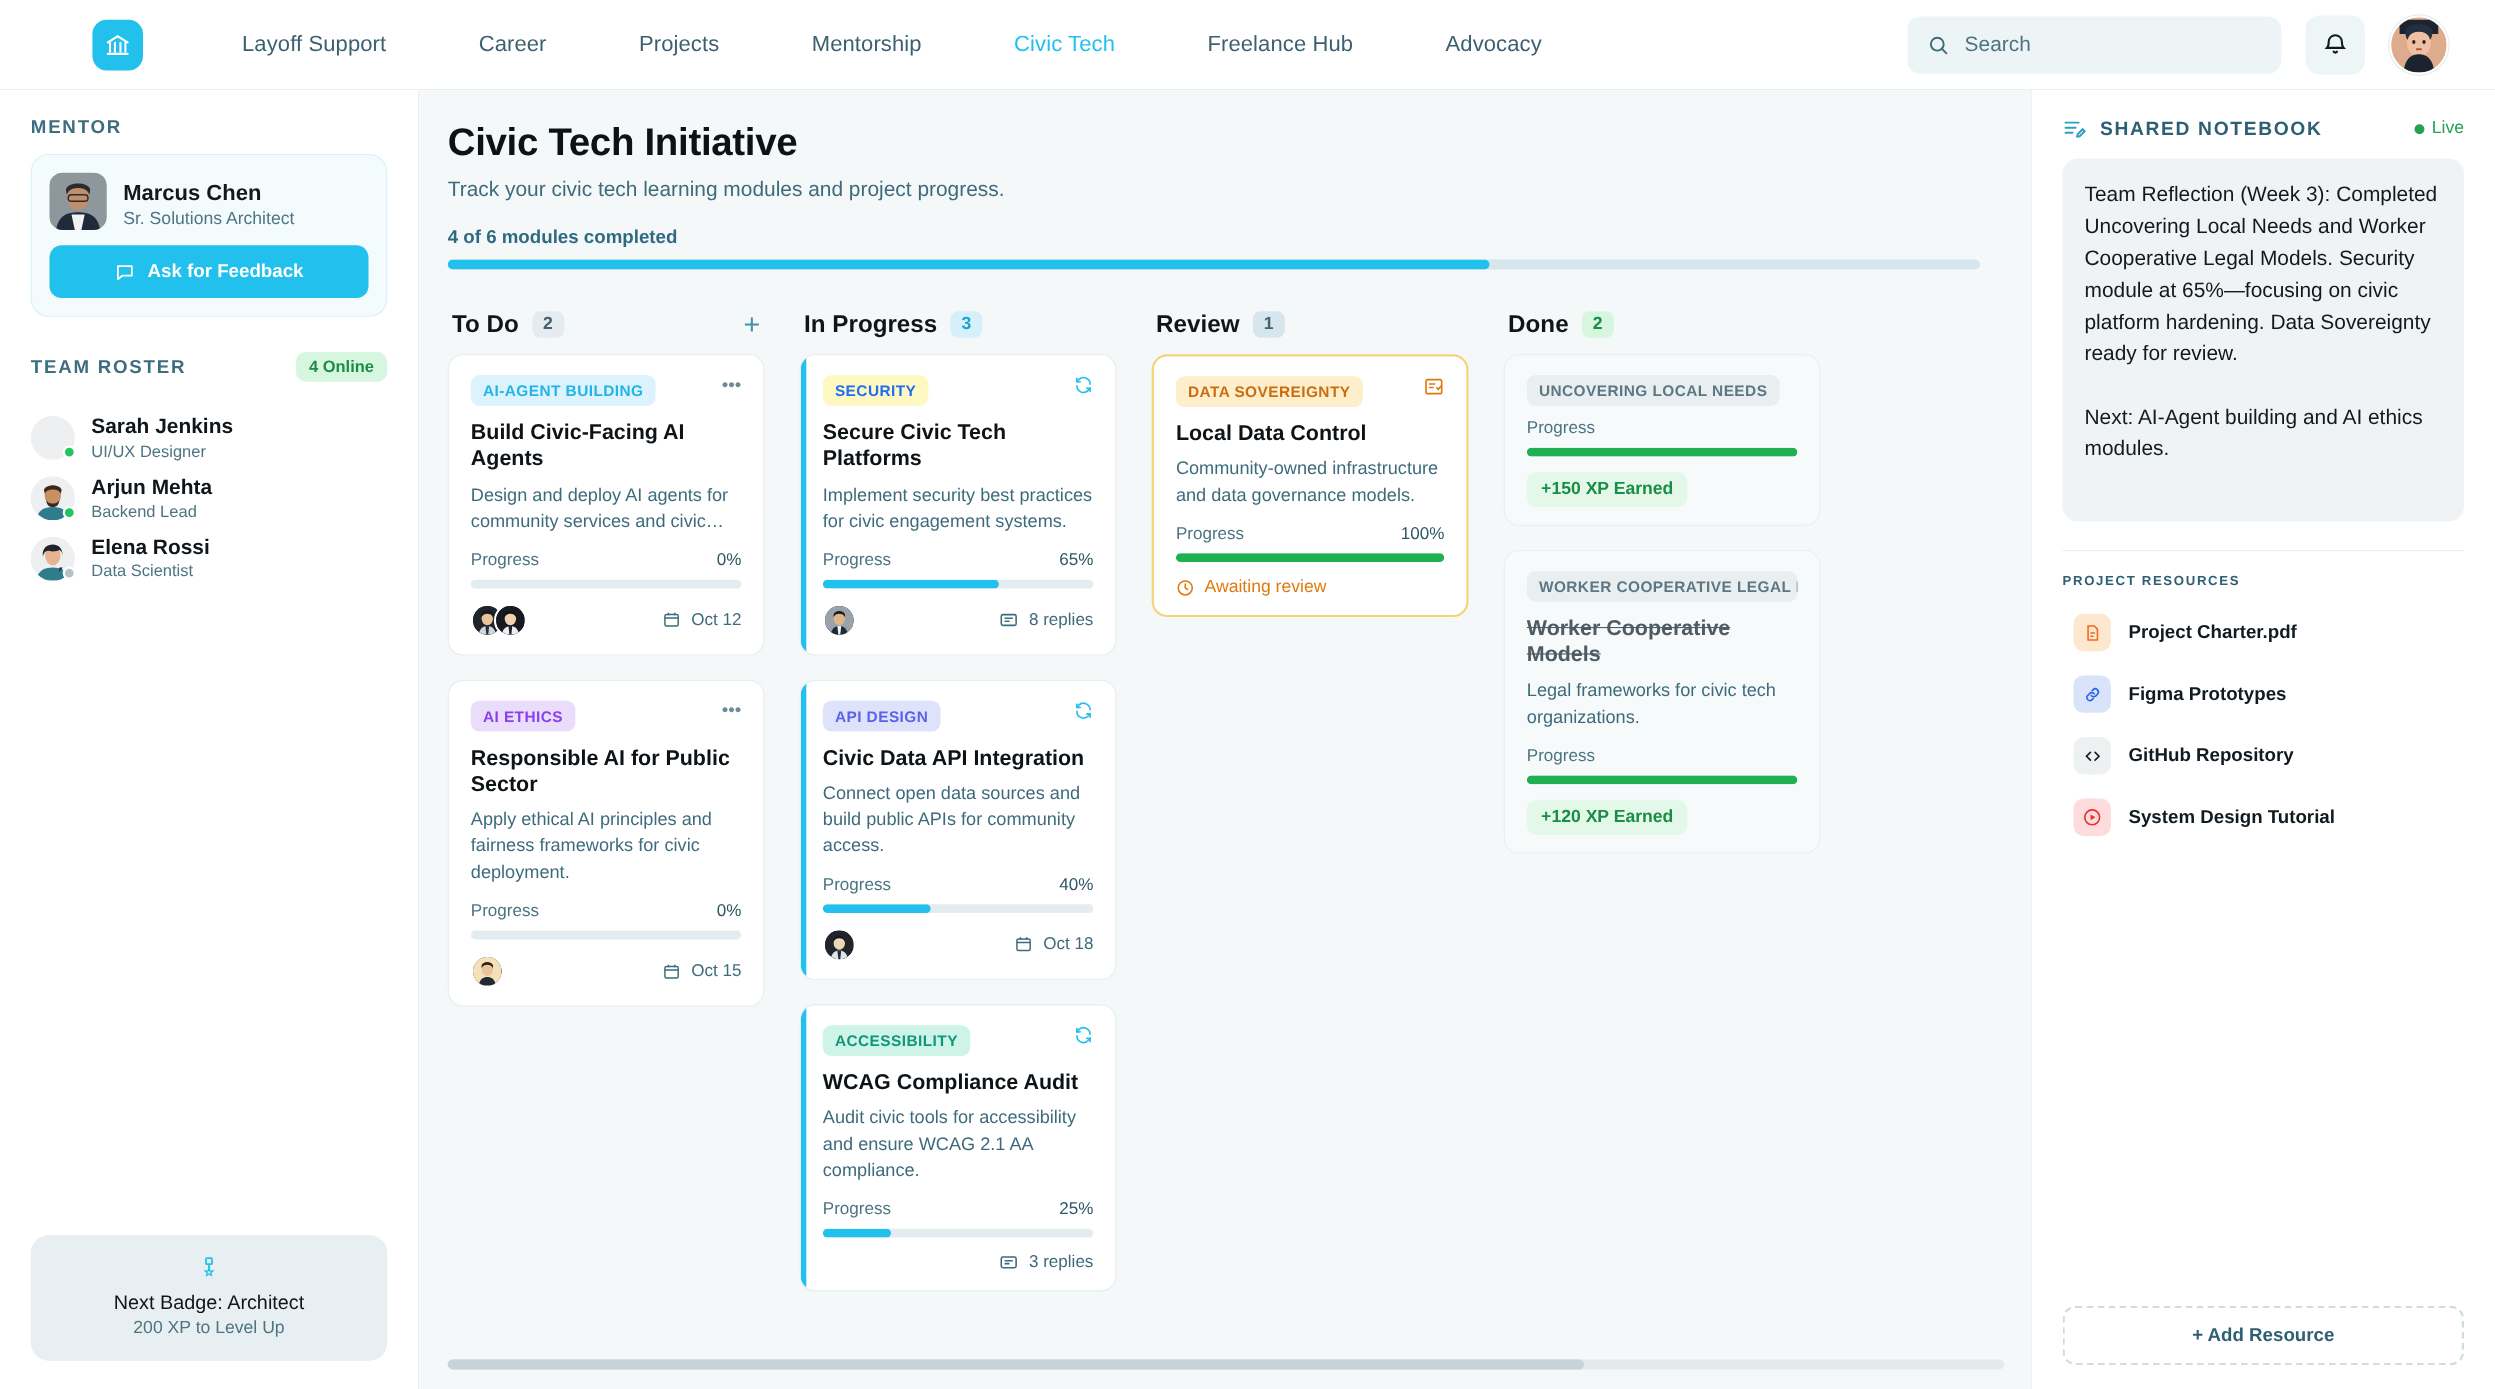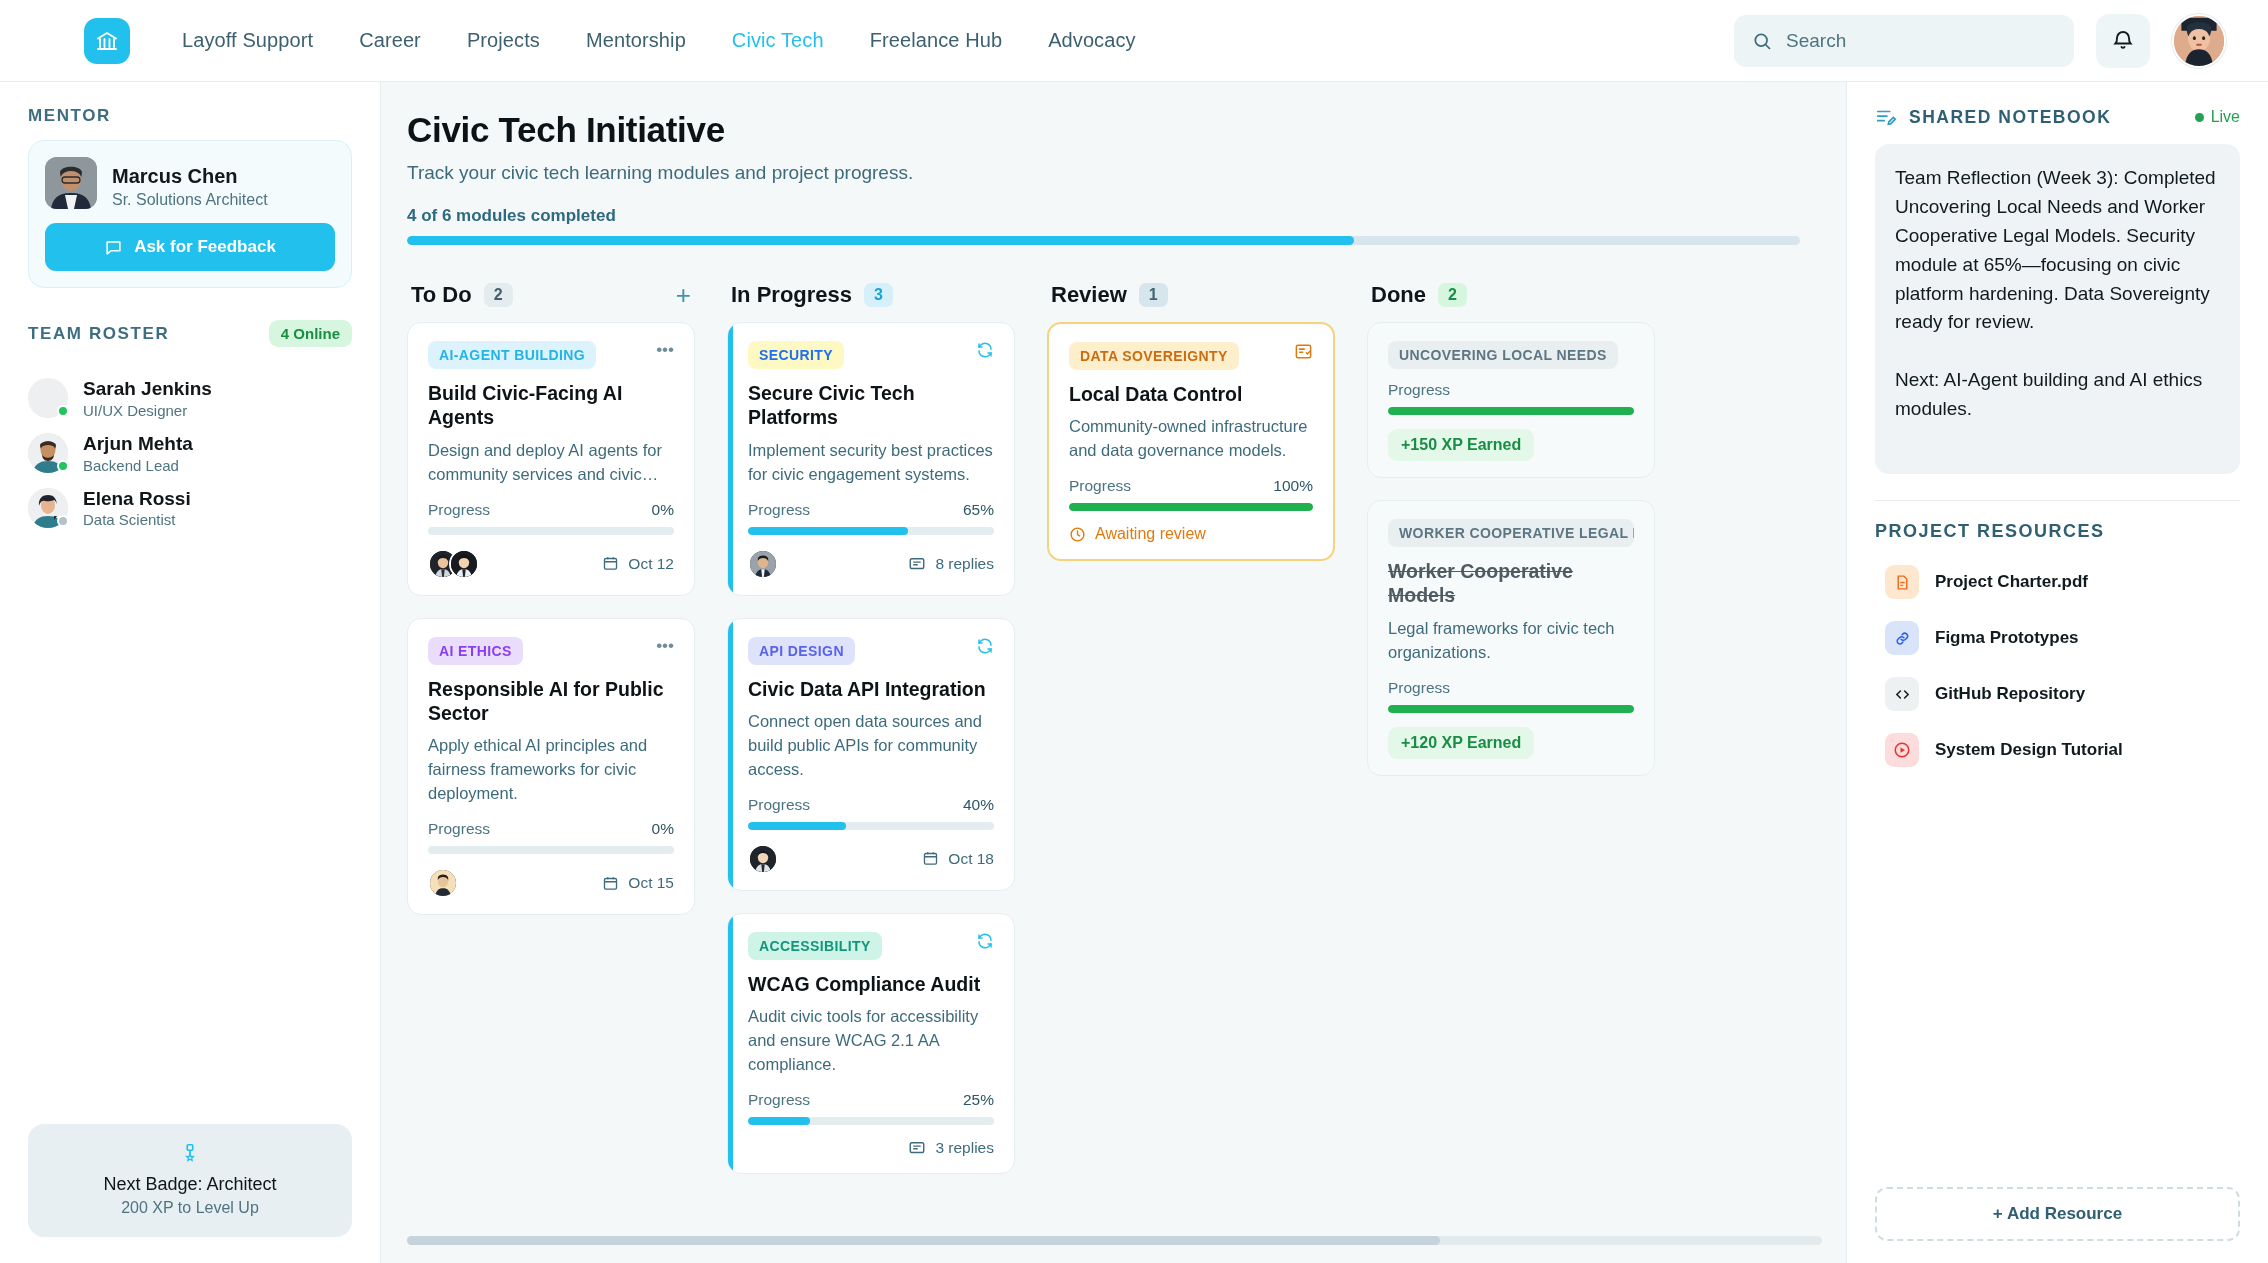"Layoff Support" .nav-link { margin-left: none -> 38px }
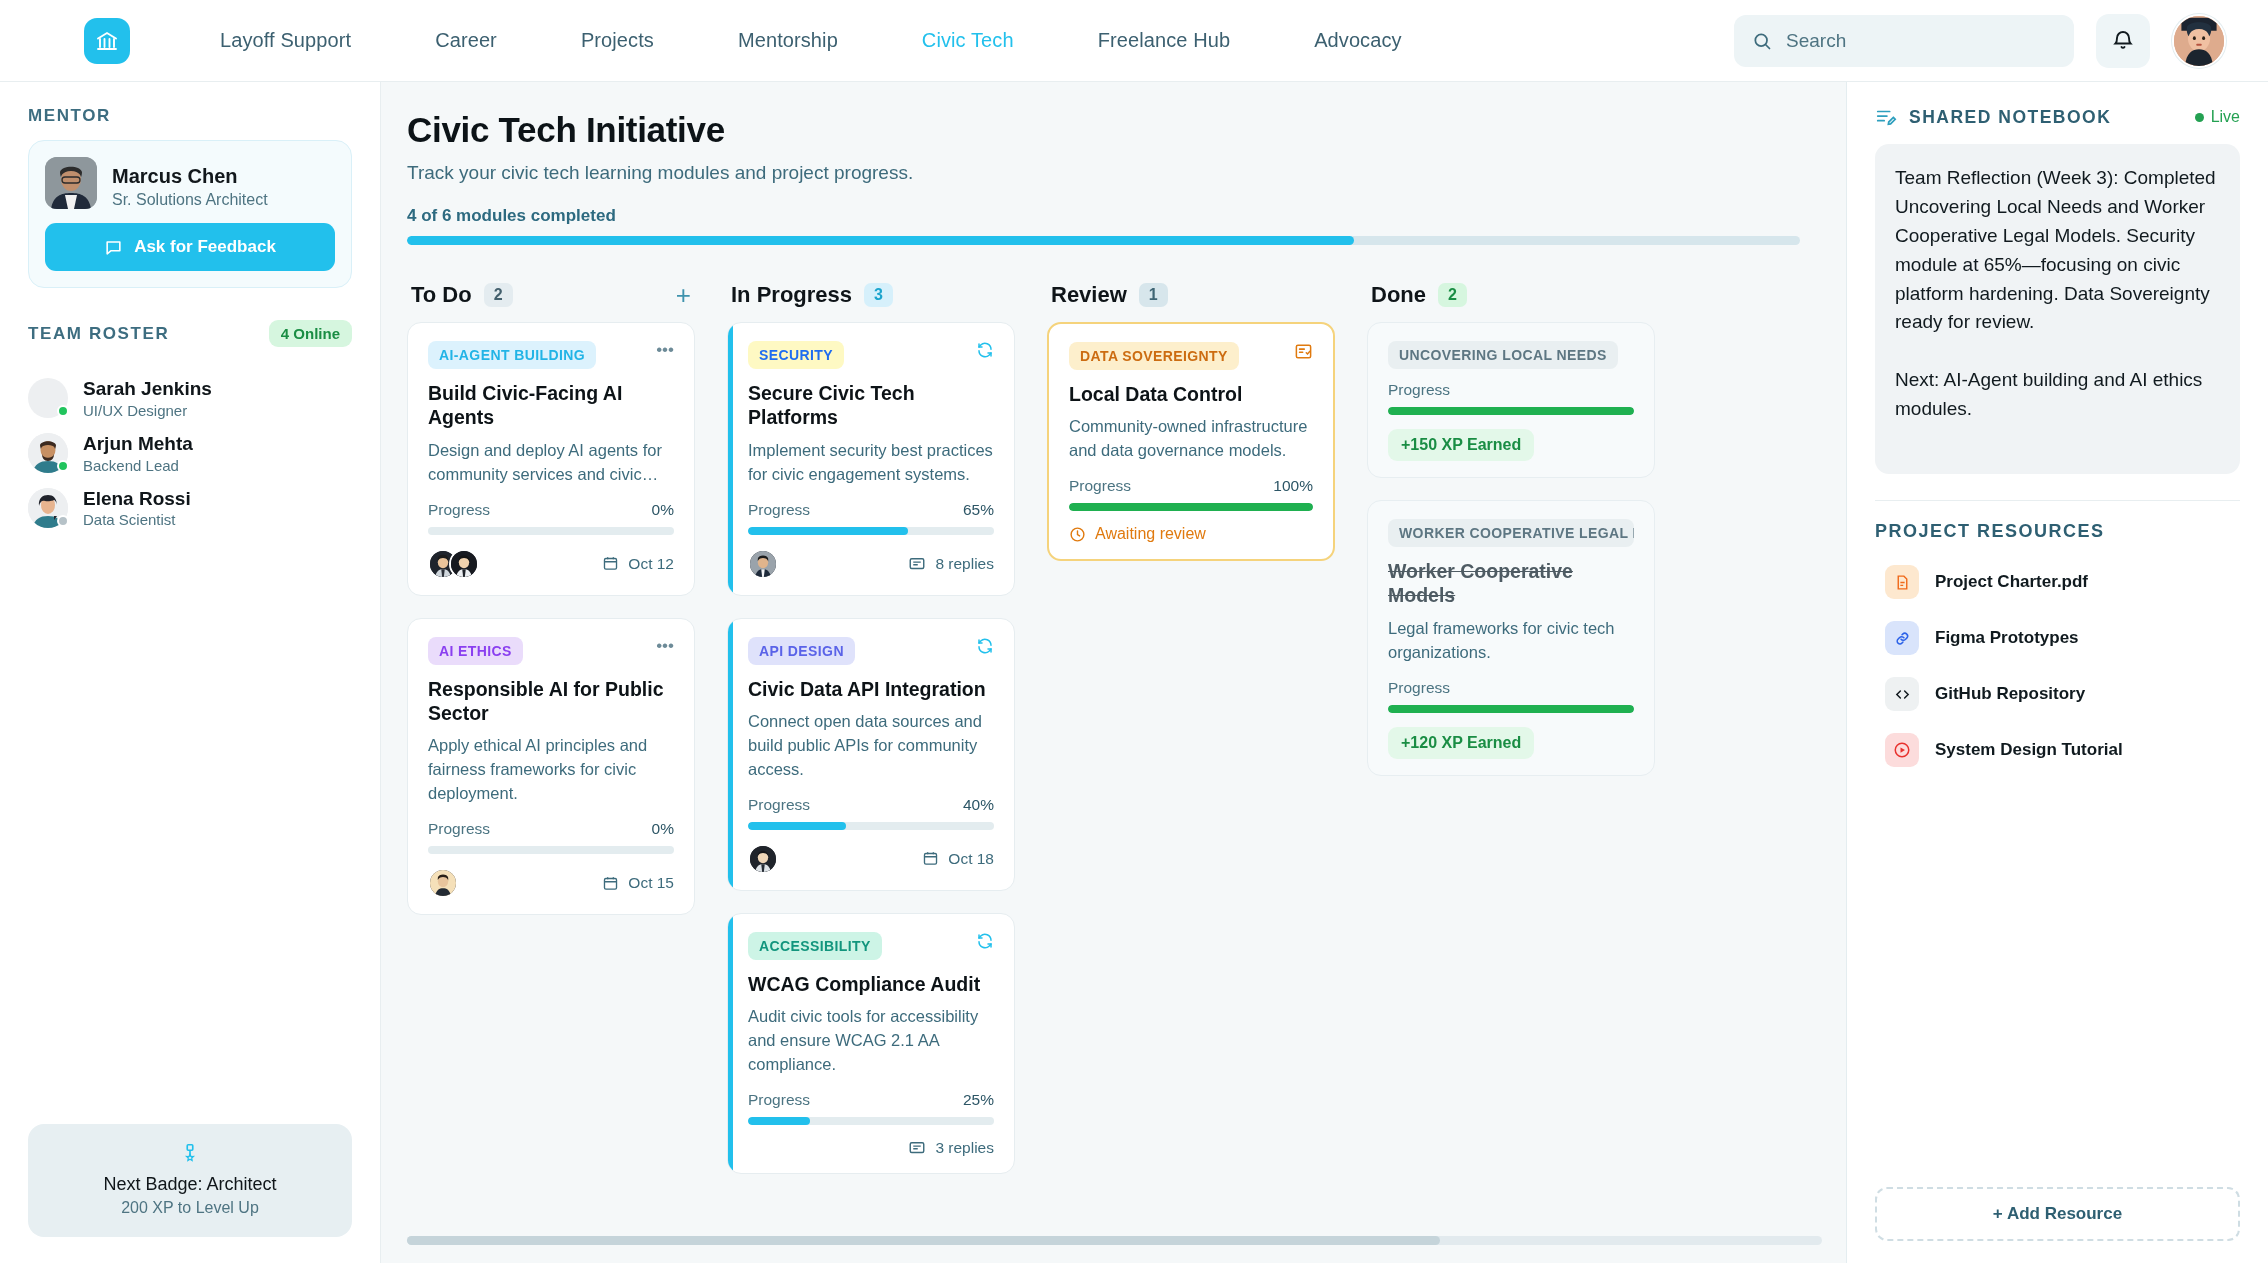"PROJECT RESOURCES" .res-title { font-size: 18px -> 12px }
